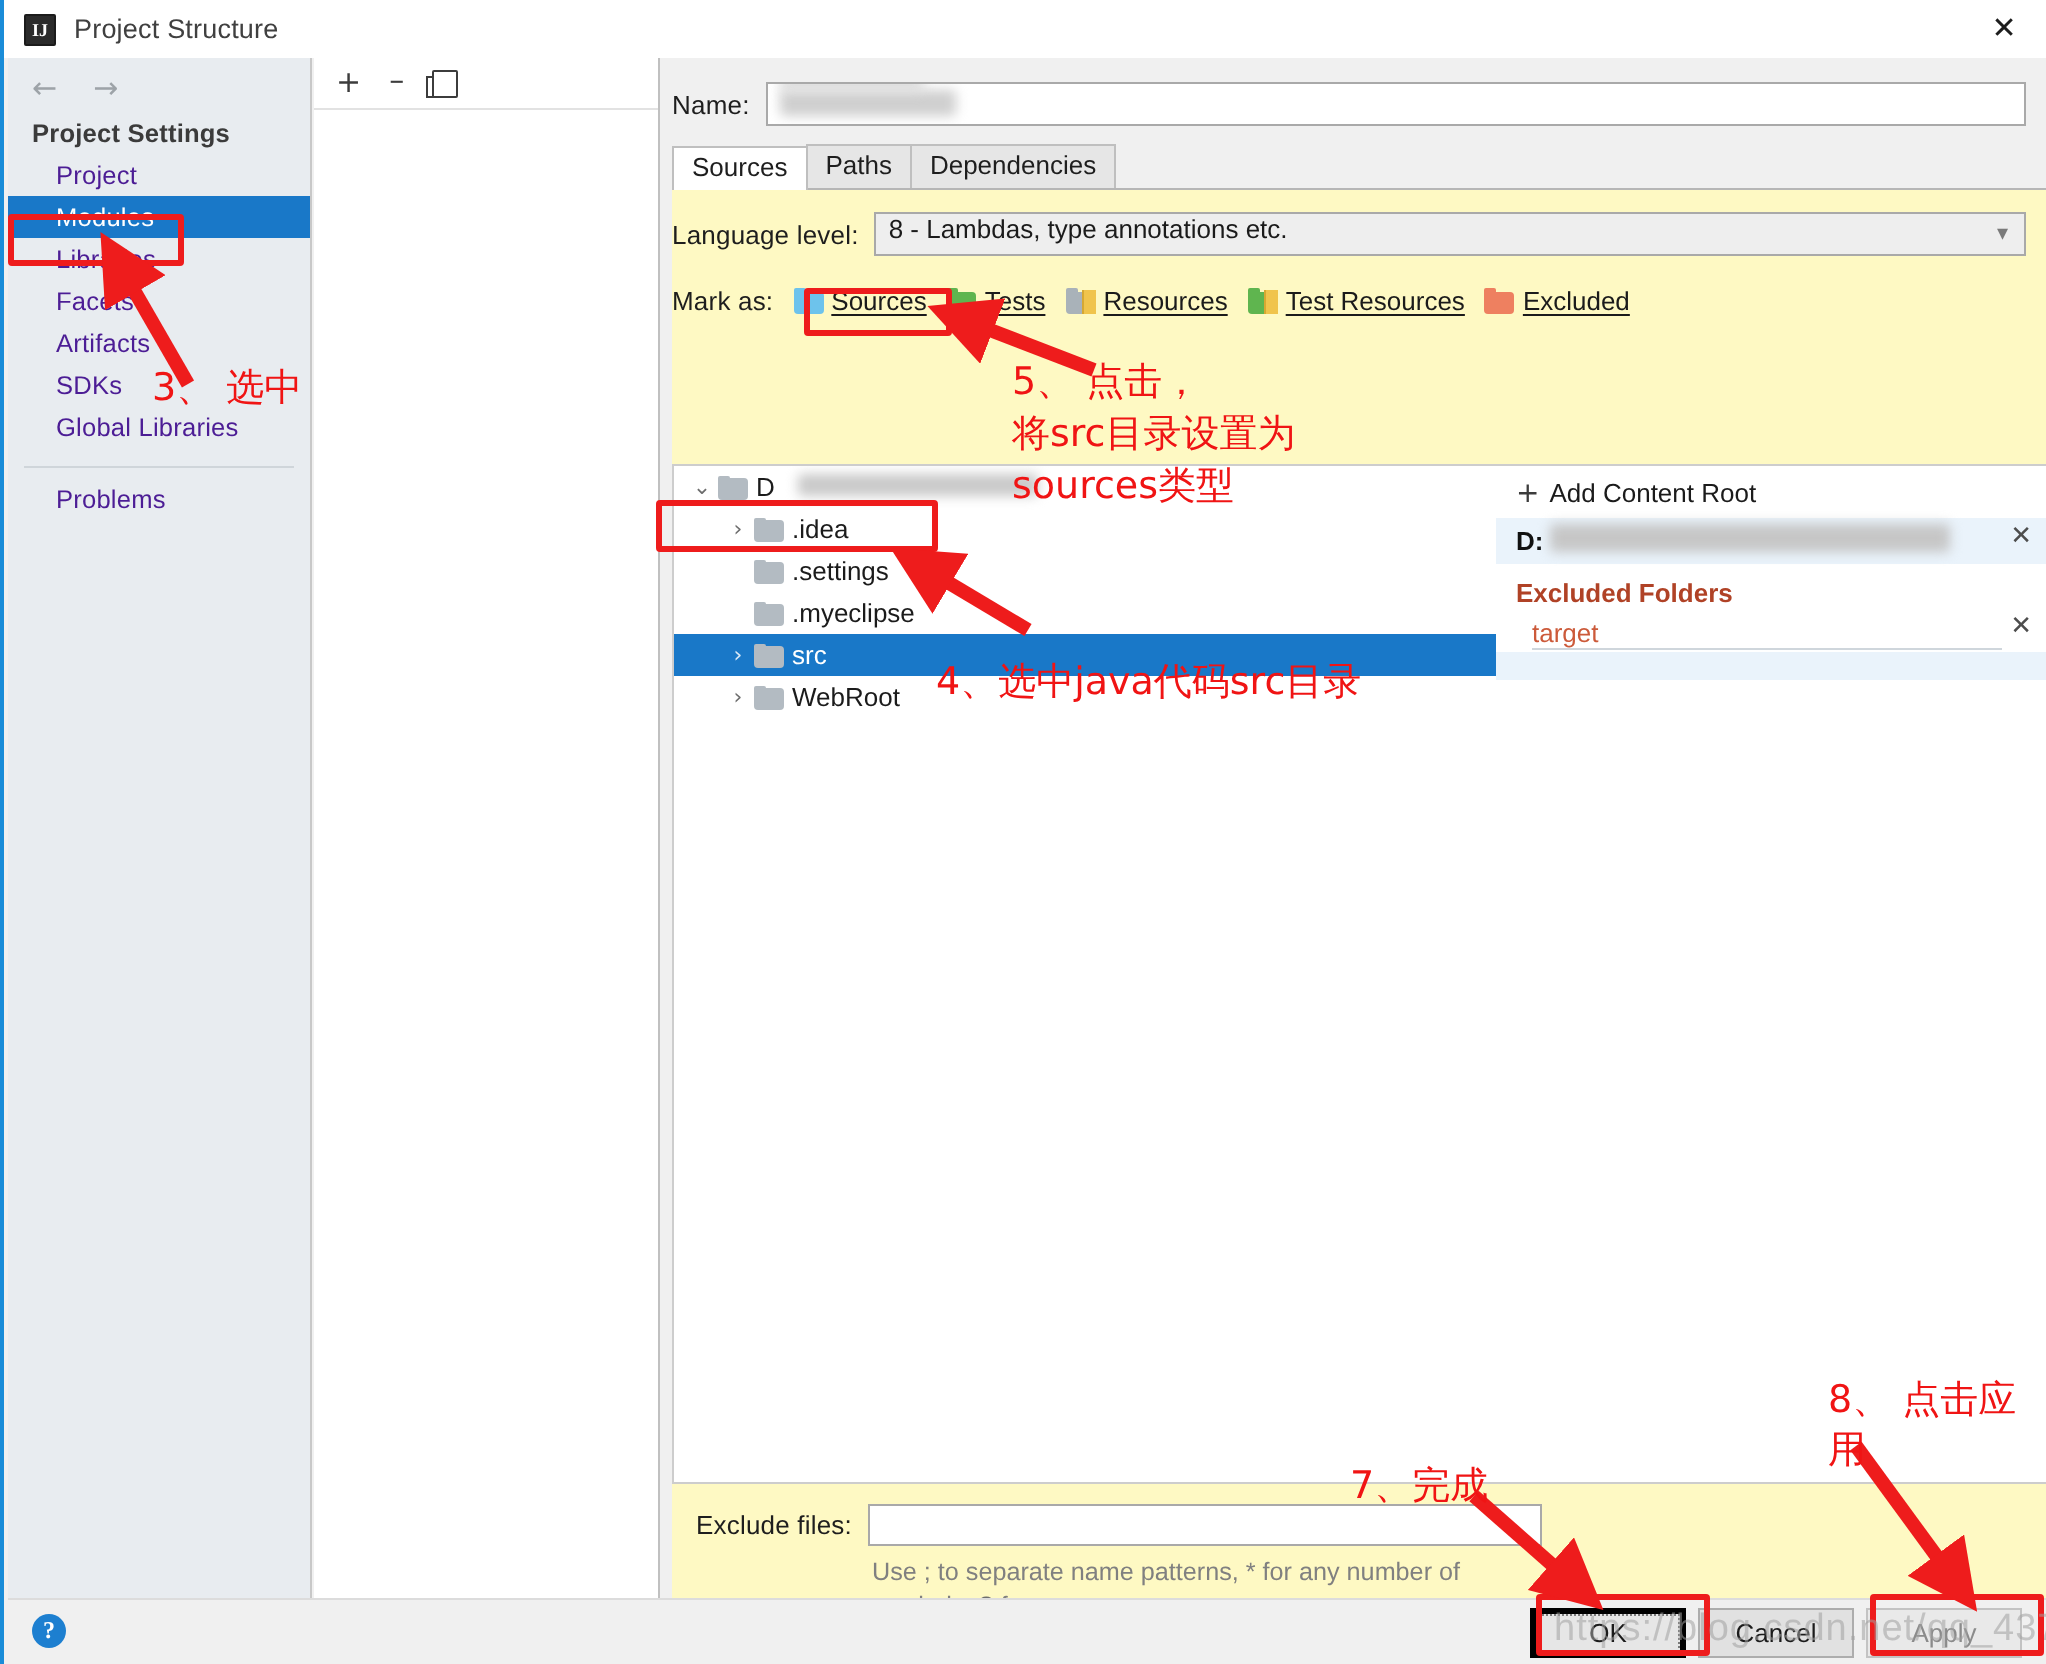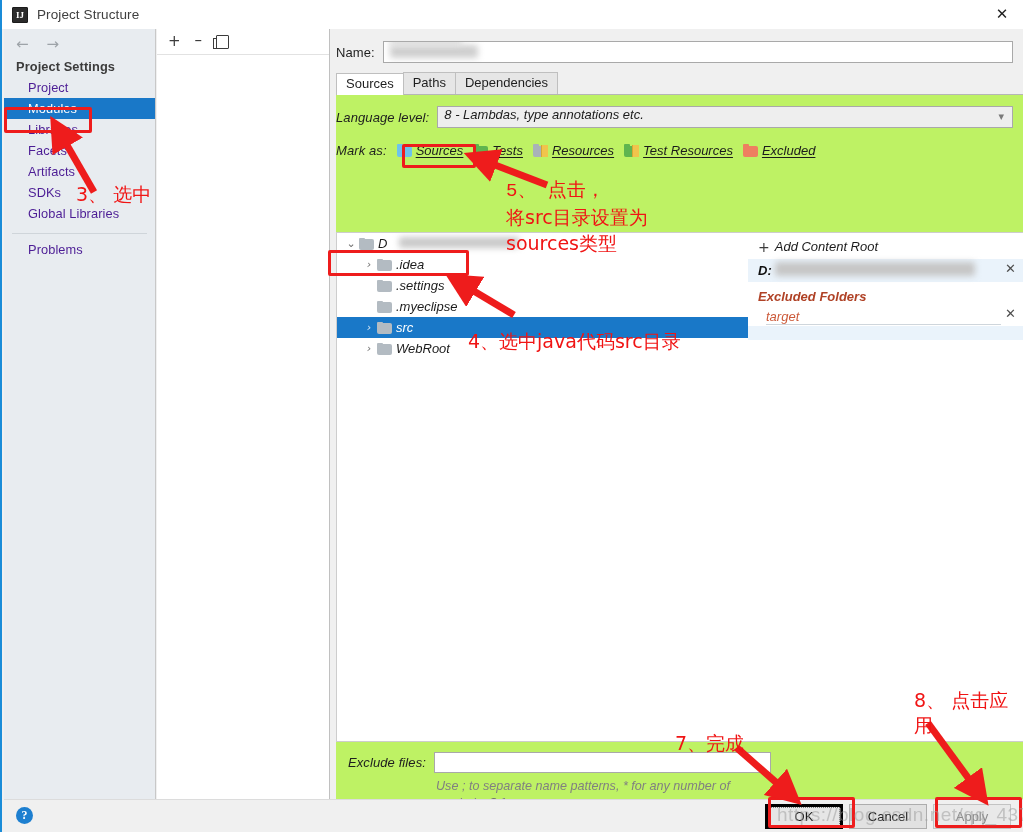"Language level:" .panel-body { background: #bef264 -> #fef9c3; font-style: italic -> none }
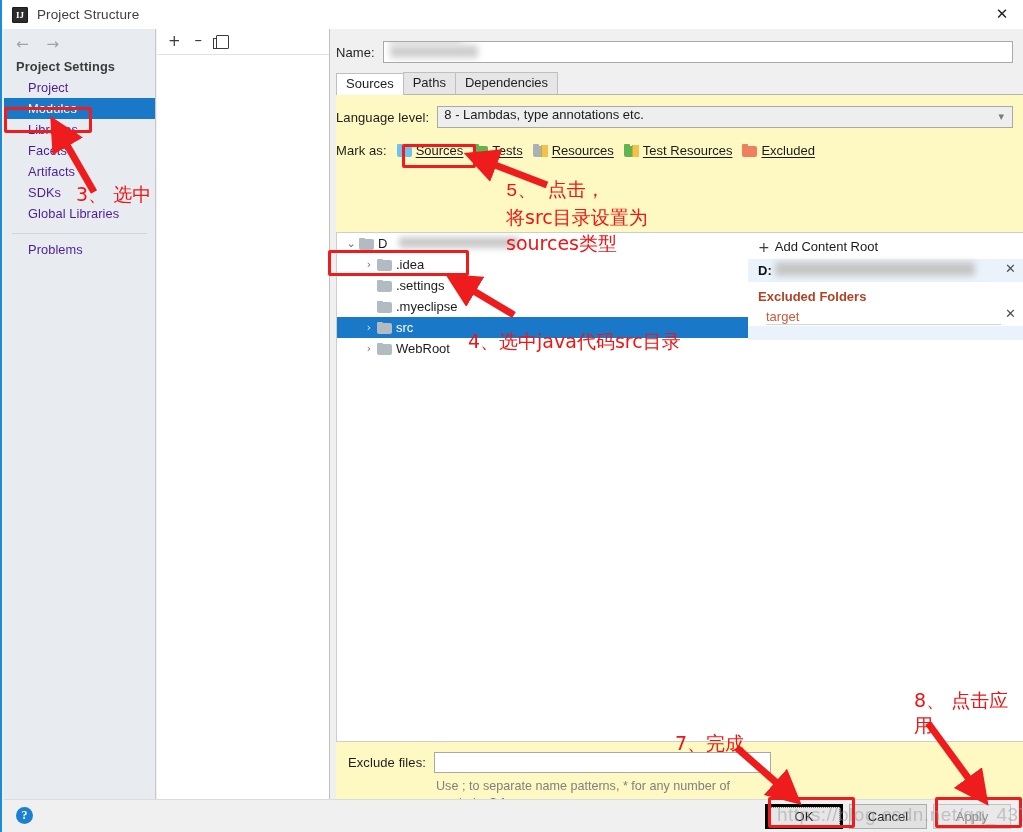"5、 点击，" div.anno { font-family: Liberation Mono, monospace -> none }
